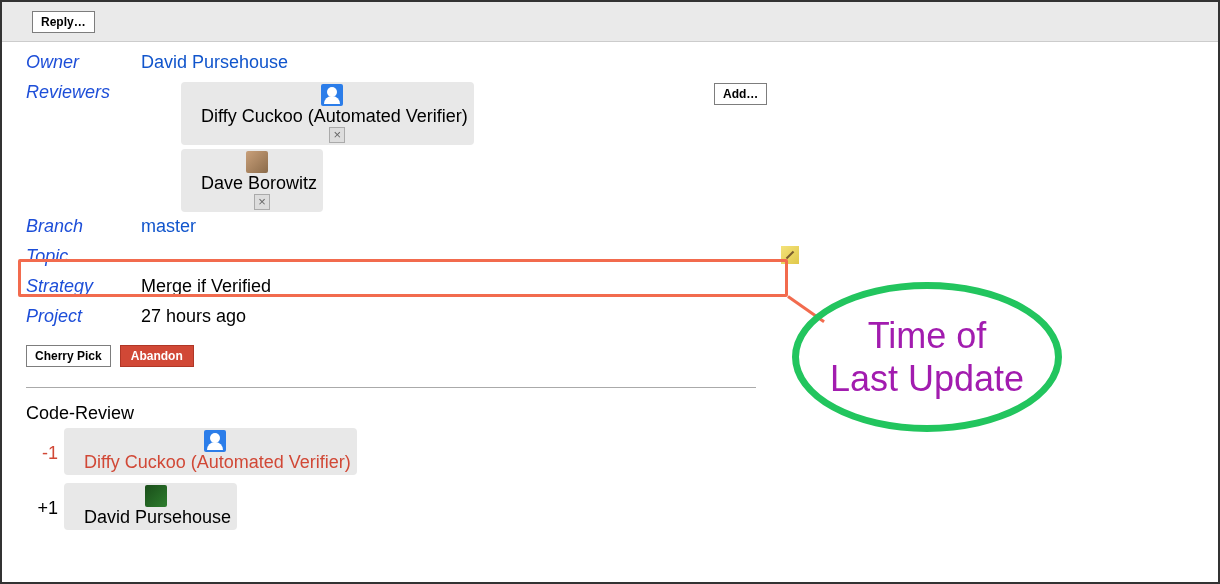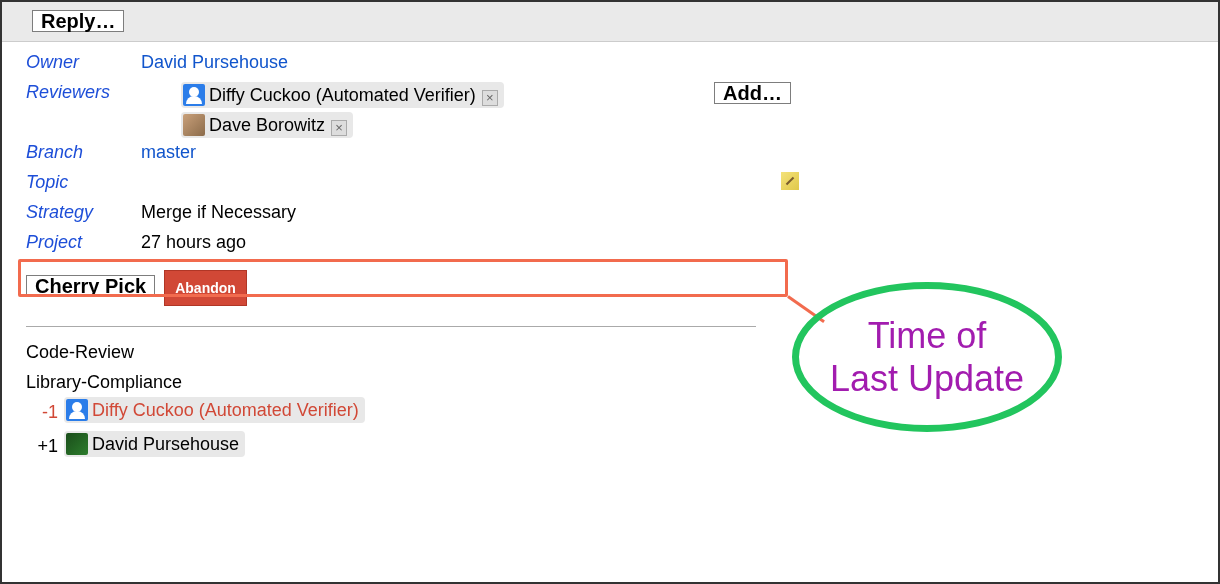"Reply…" .btn { font-size: 20px -> 12px }
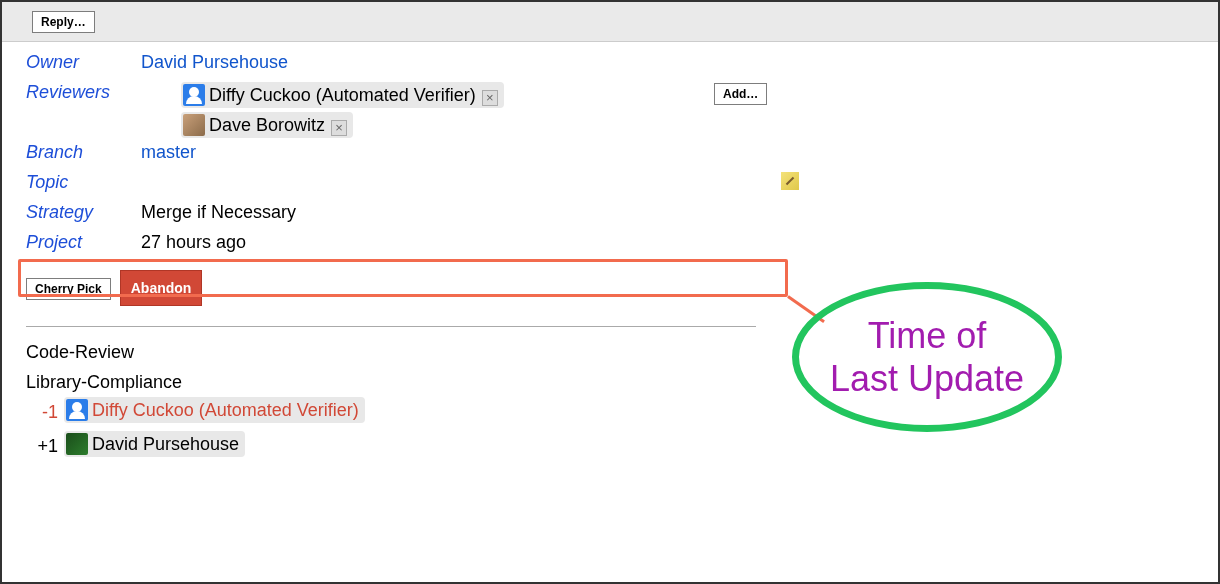"Diffy Cuckoo (Automated Verifier)" .reviewer-chip { align-items: flex-end -> center; flex-direction: none -> column; padding: 2px 6px 2px 2px -> 2px 6px 2px 20px }
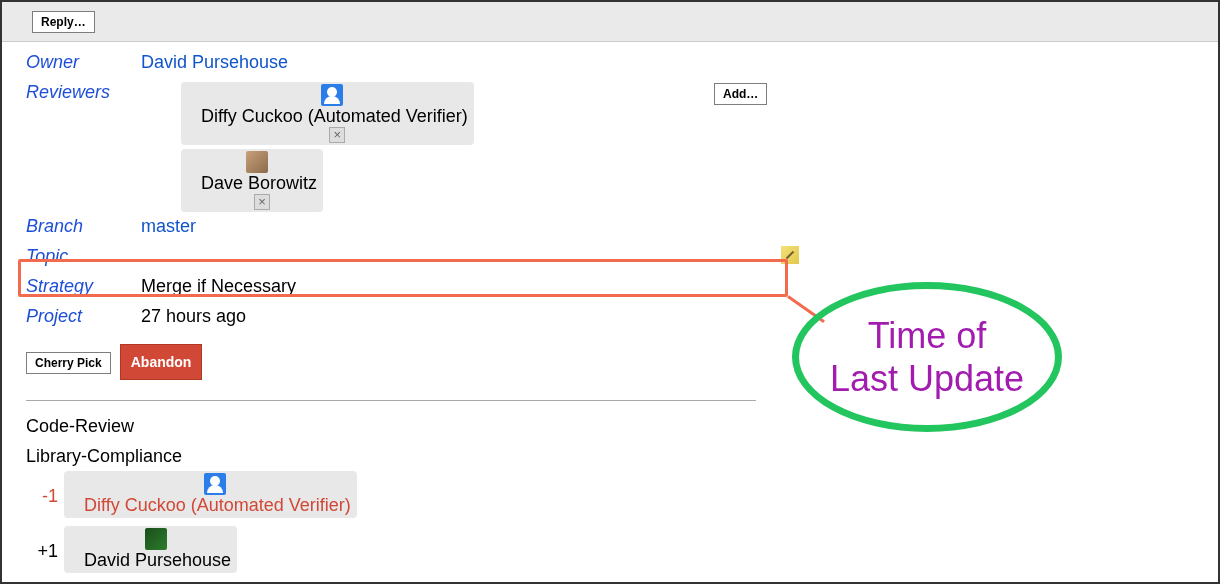"Merge if Necessary" div.value { text: Necessary -> Verified }
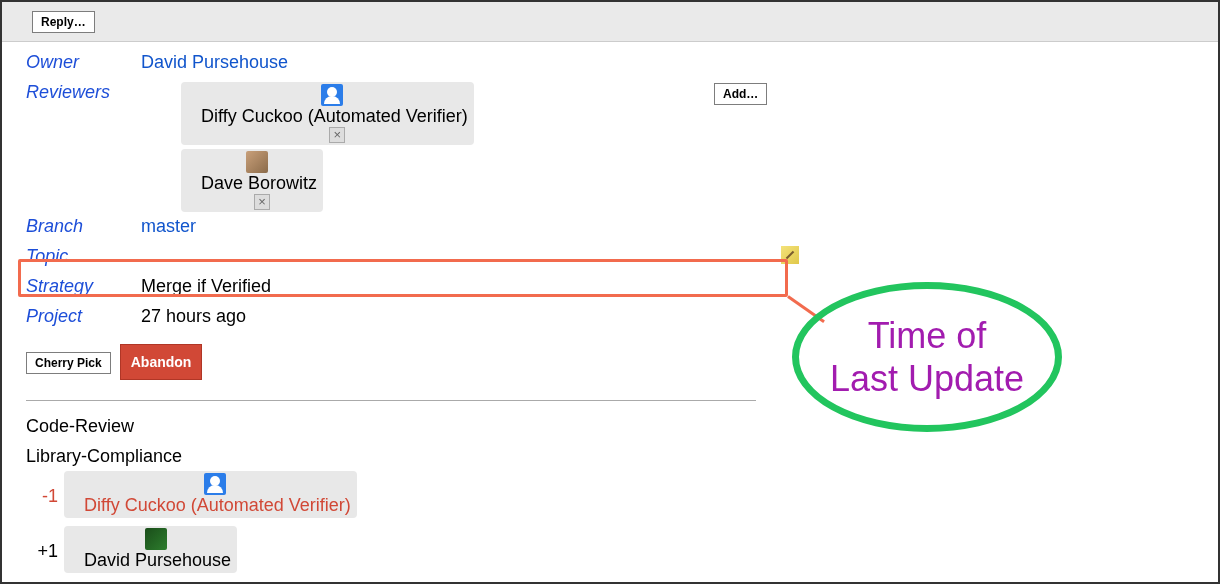"Abandon" .btn-abandon { font-size: 14px -> 12px; height: 36px -> 22px }
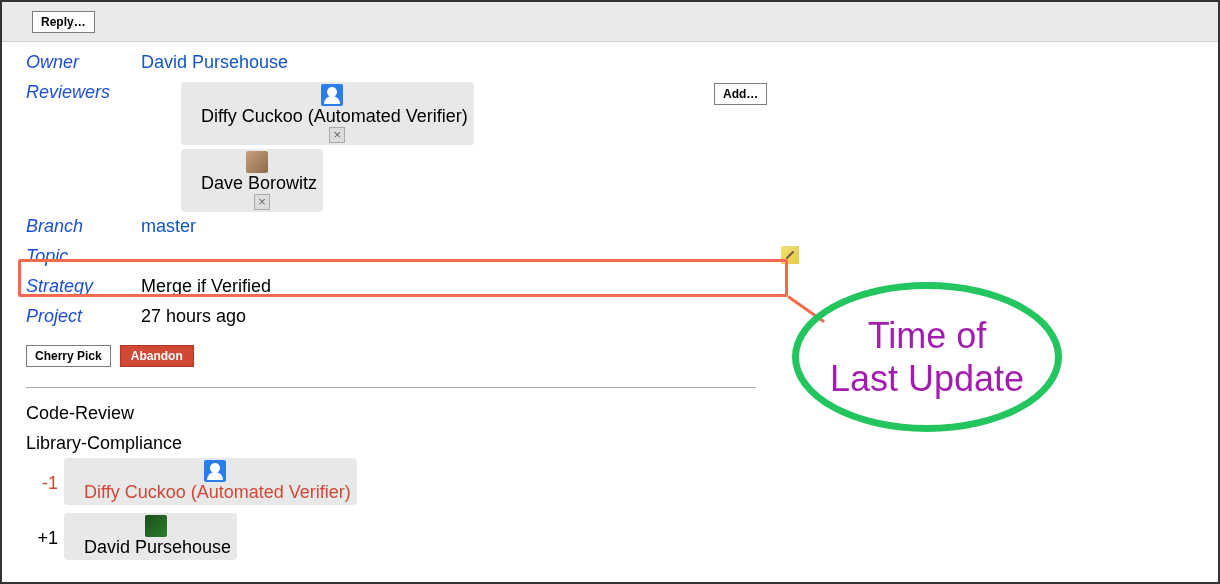"Library-Compliance" div.row { html: <div> <div>Library-Compliance</div> </div> -> none }
